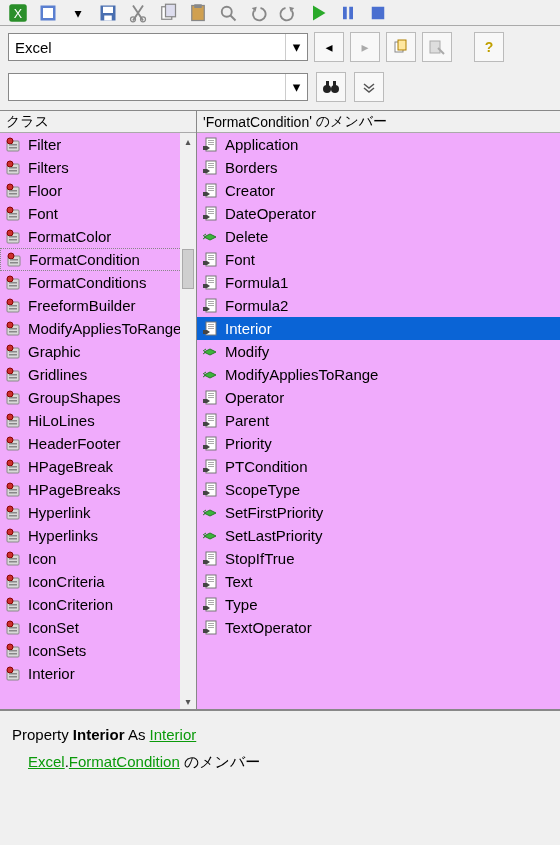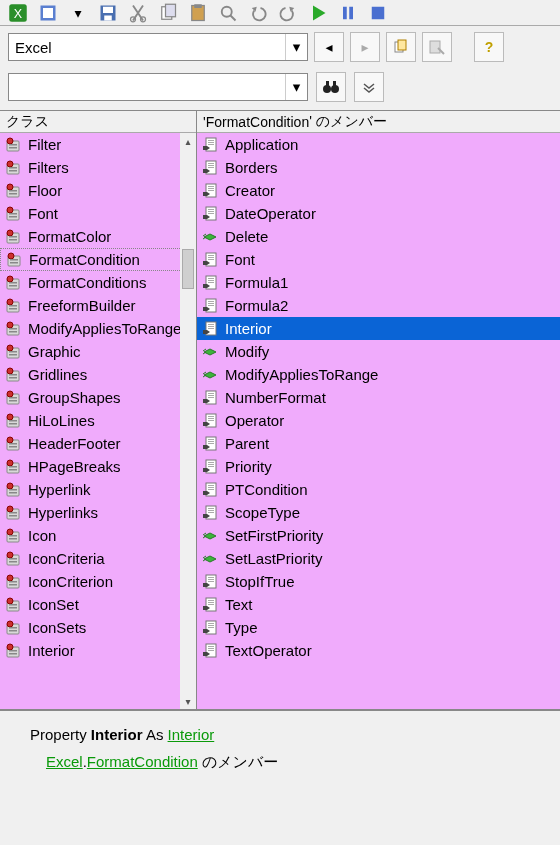"NumberFormat" div.list-item { html: <div> <span> <svg> <rect></rect> <rect></rect> <rect></rect> <rect></rect> <path></path> <path></path> </svg> </span> <span>NumberFormat</span> </div> -> none }
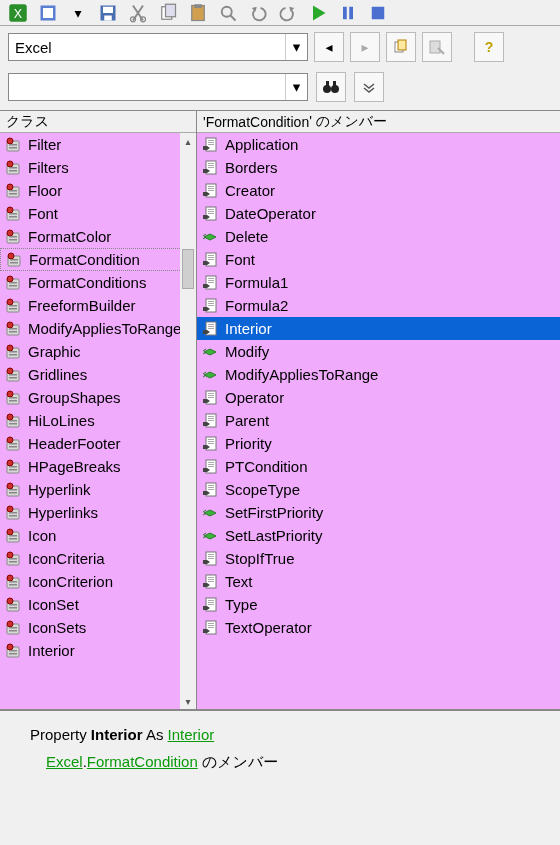"HPageBreak" div.list-item { html: none -> <div> <span> <svg> <rect></rect> <circle></circle> <rect></rect> <rect></rect> </svg> </span> <span>HPageBreak</span> </div> }
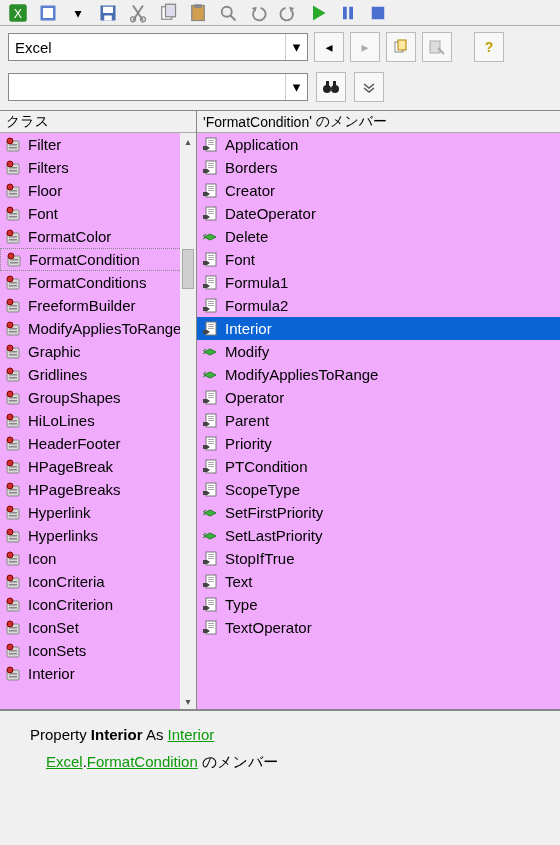"Property Interior As Interior" .details { padding: 10px 30px -> 10px 12px }
